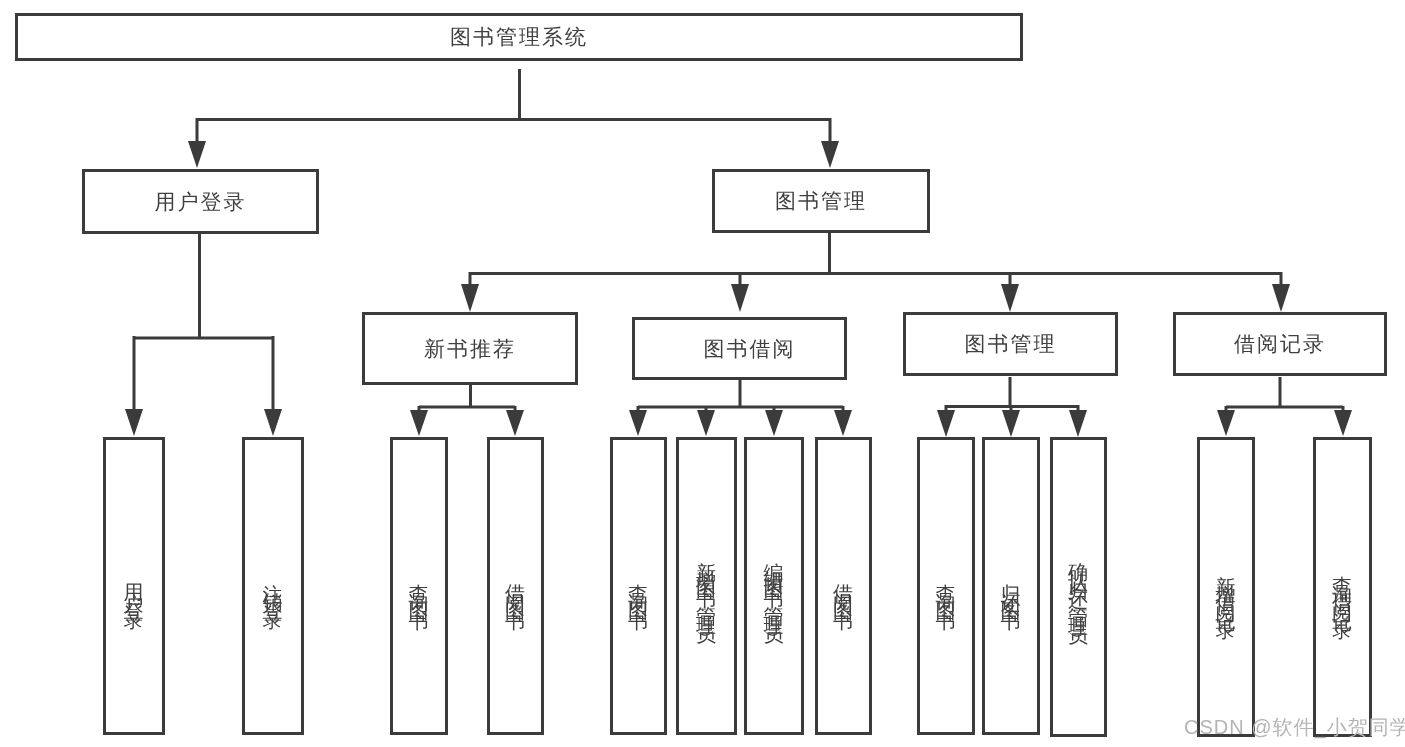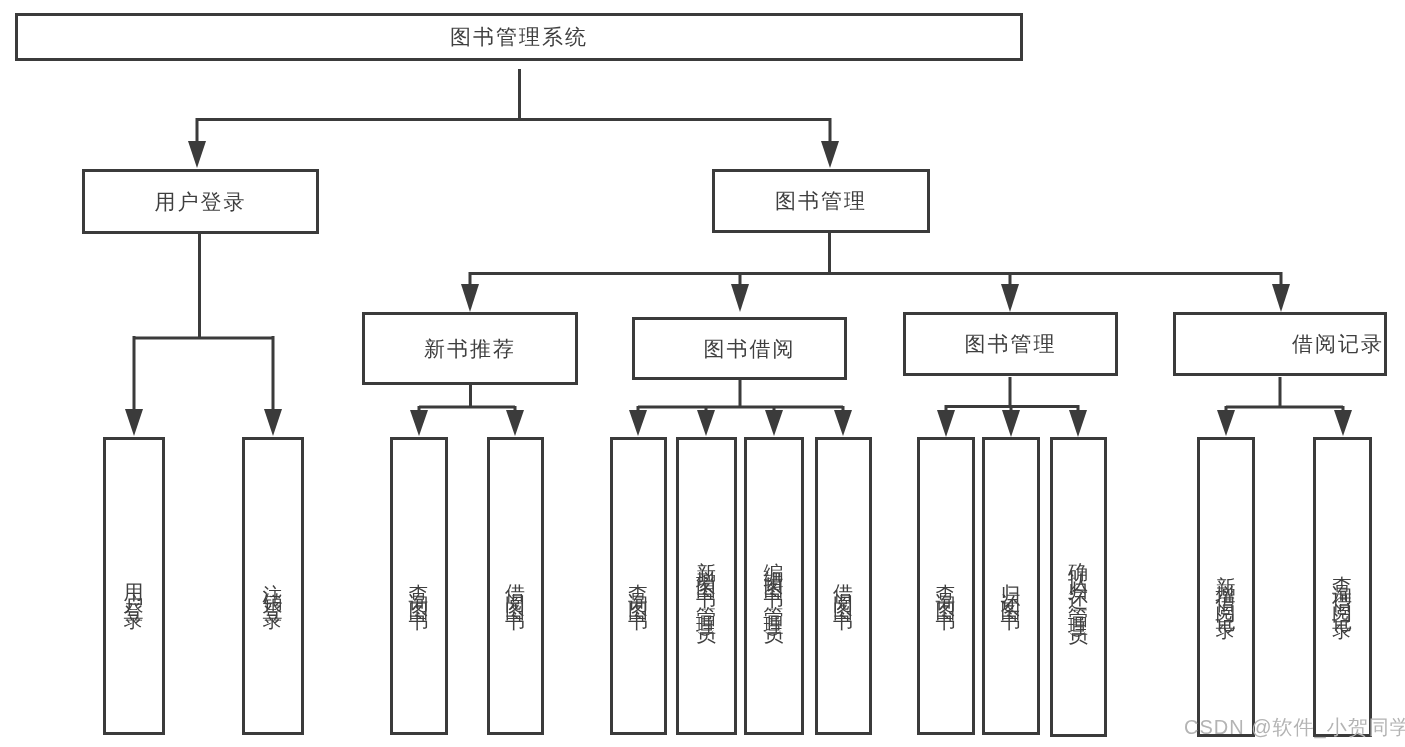"借阅记录" div.node { justify-content: flex-end -> none }
